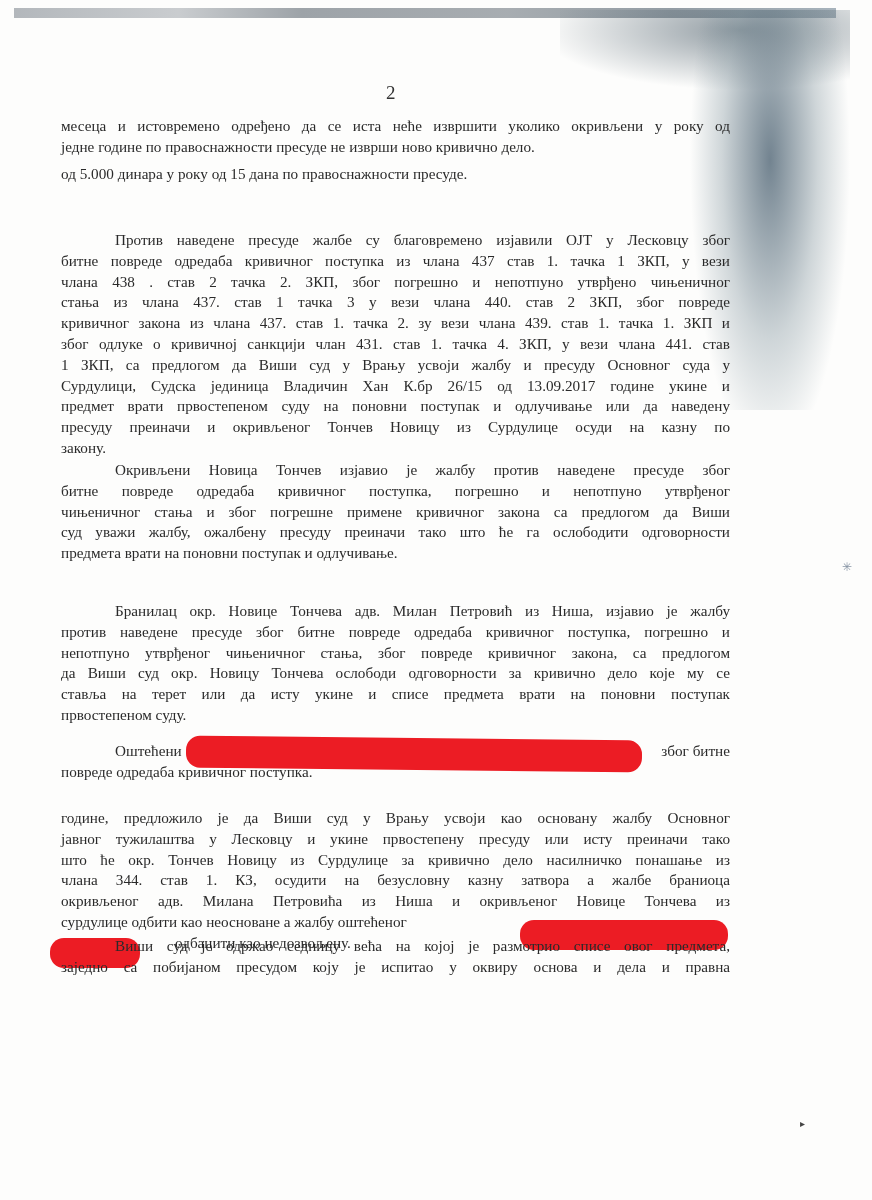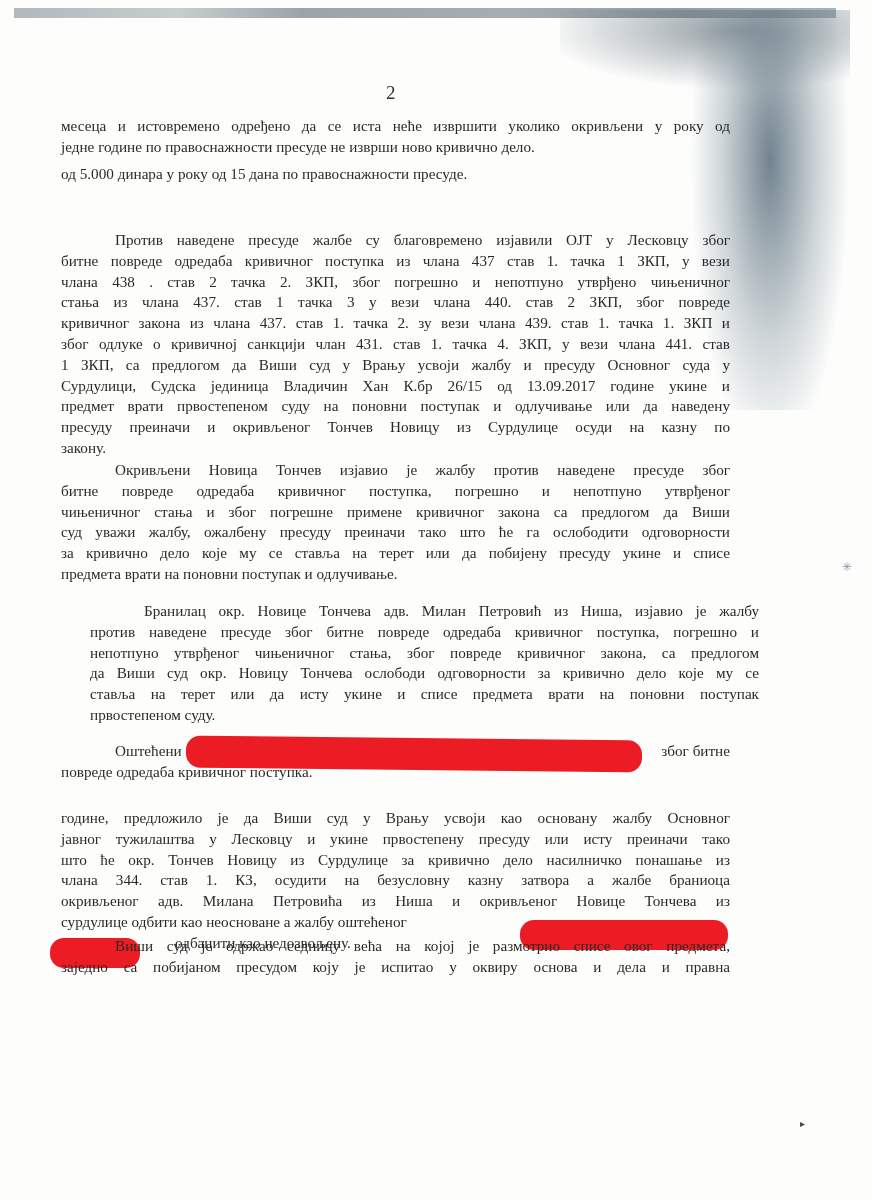"за кривично дело које му" span.line { html: <span>за кривично дело које му се ставља на терет или да побијену пресуду укине и списе</span> -> none }
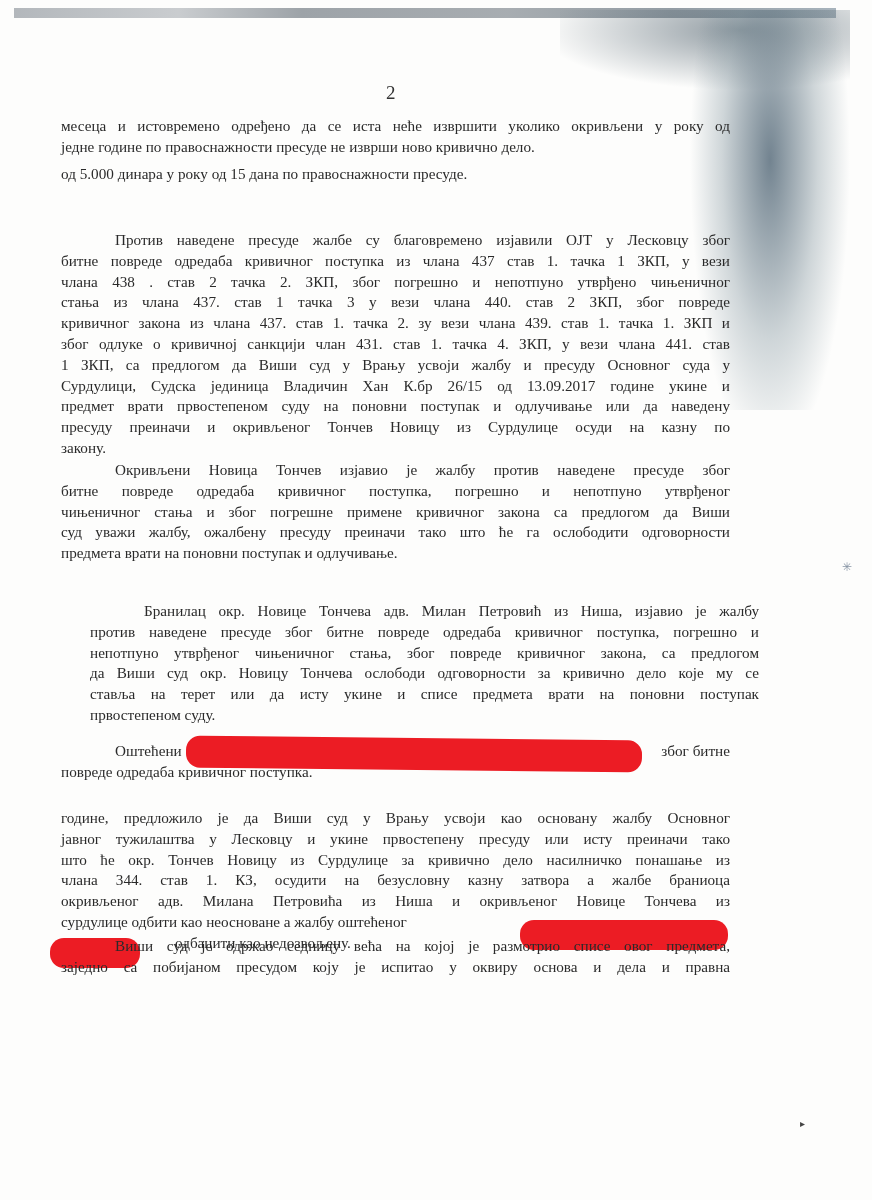"Бранилац окр. Новице Тончева адв." div.para { margin-left: 29px -> none }
